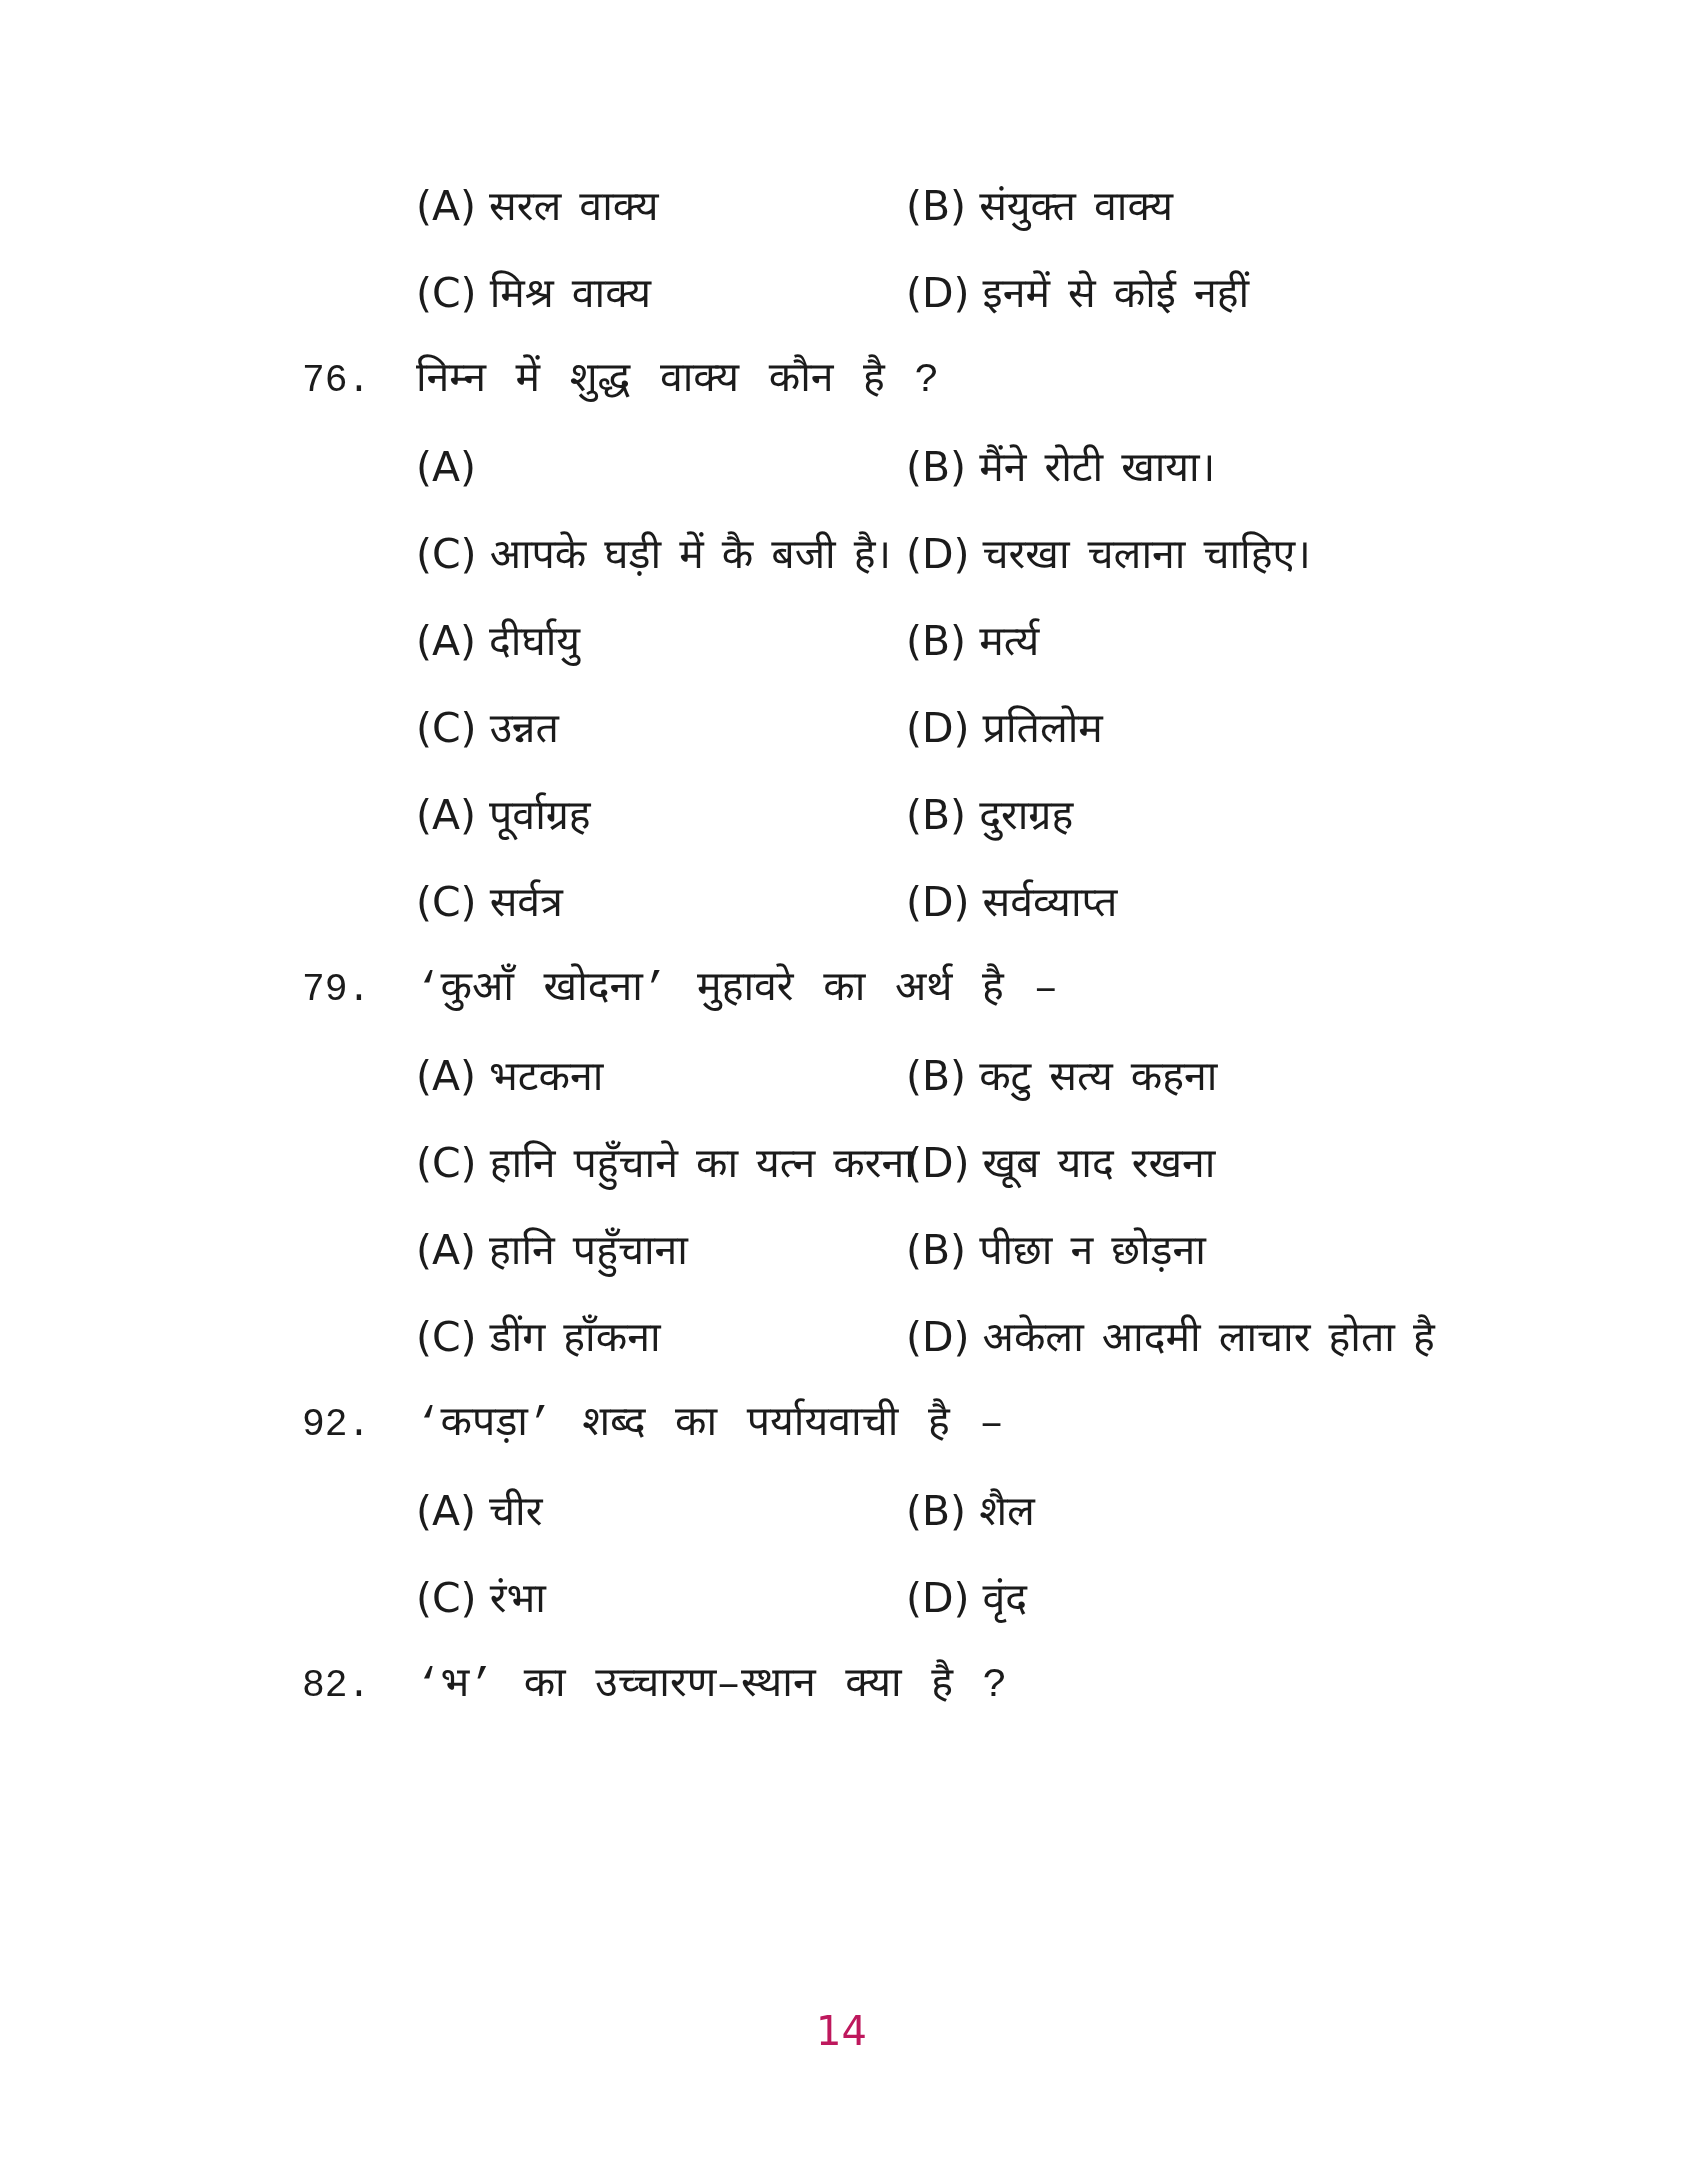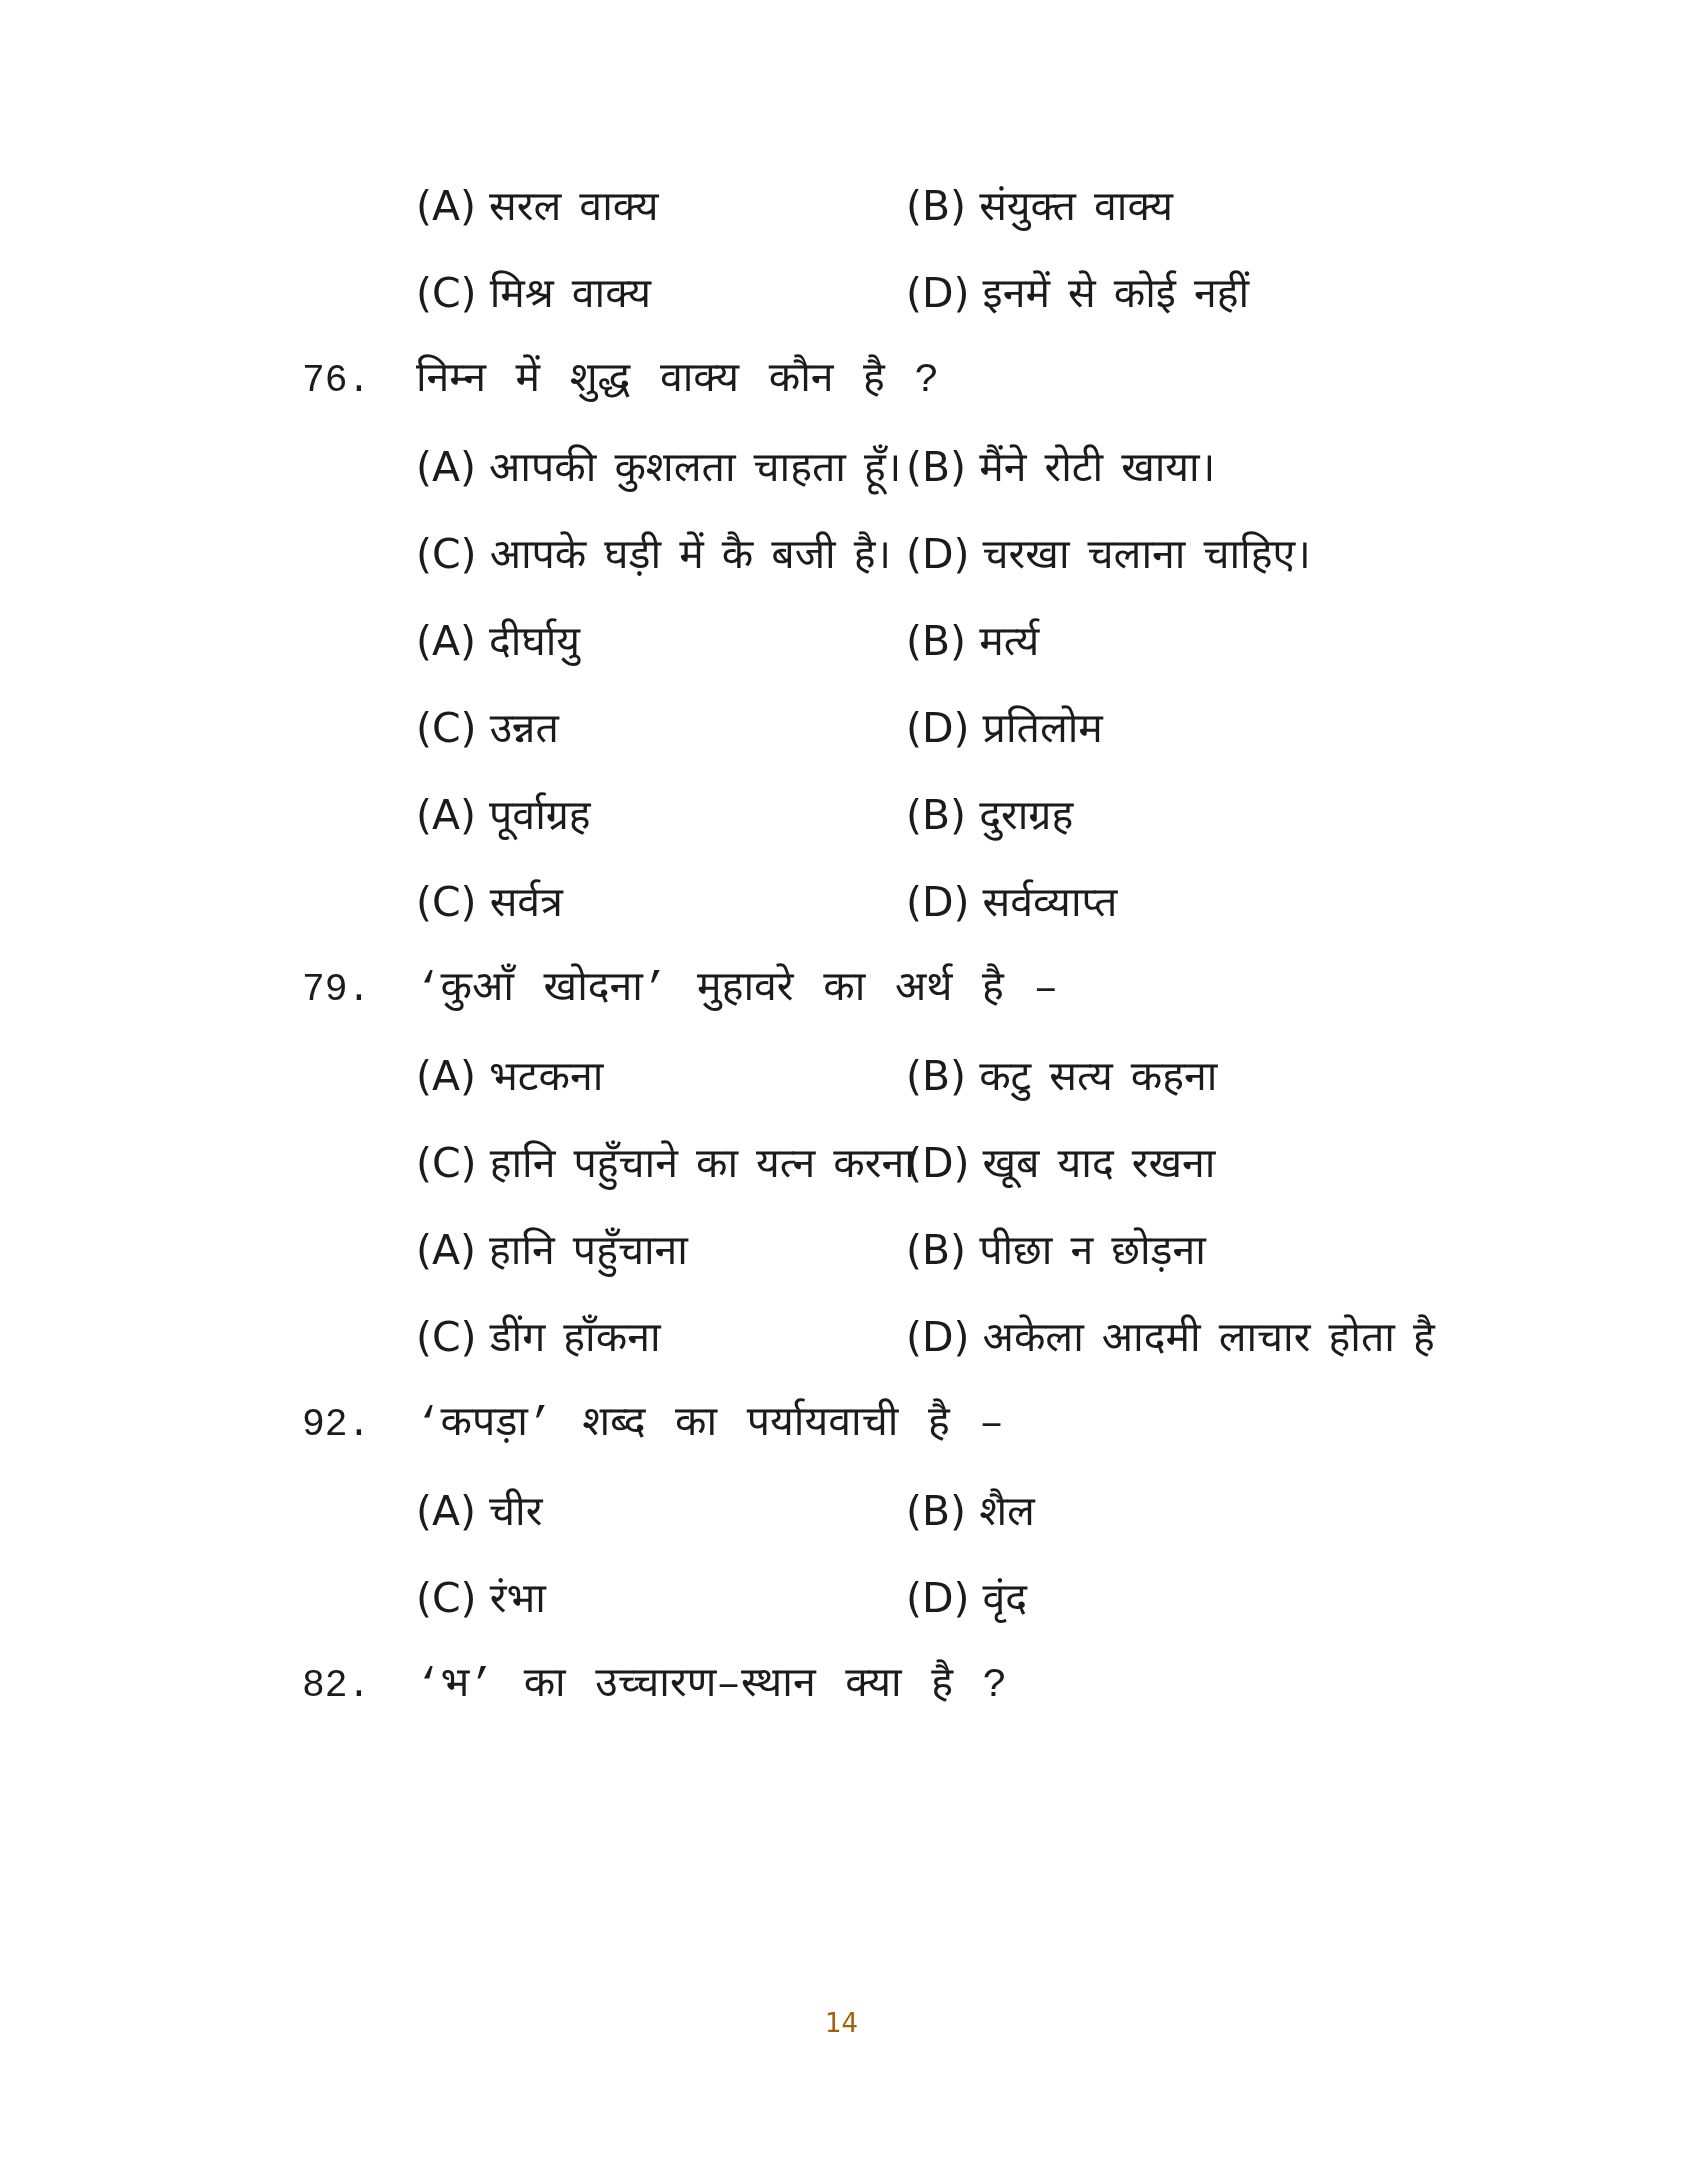"आपकी कुशलता चाहता हूँ।" span.otext { html: <span>आपकी कुशलता चाहता हूँ।</span> -> none }
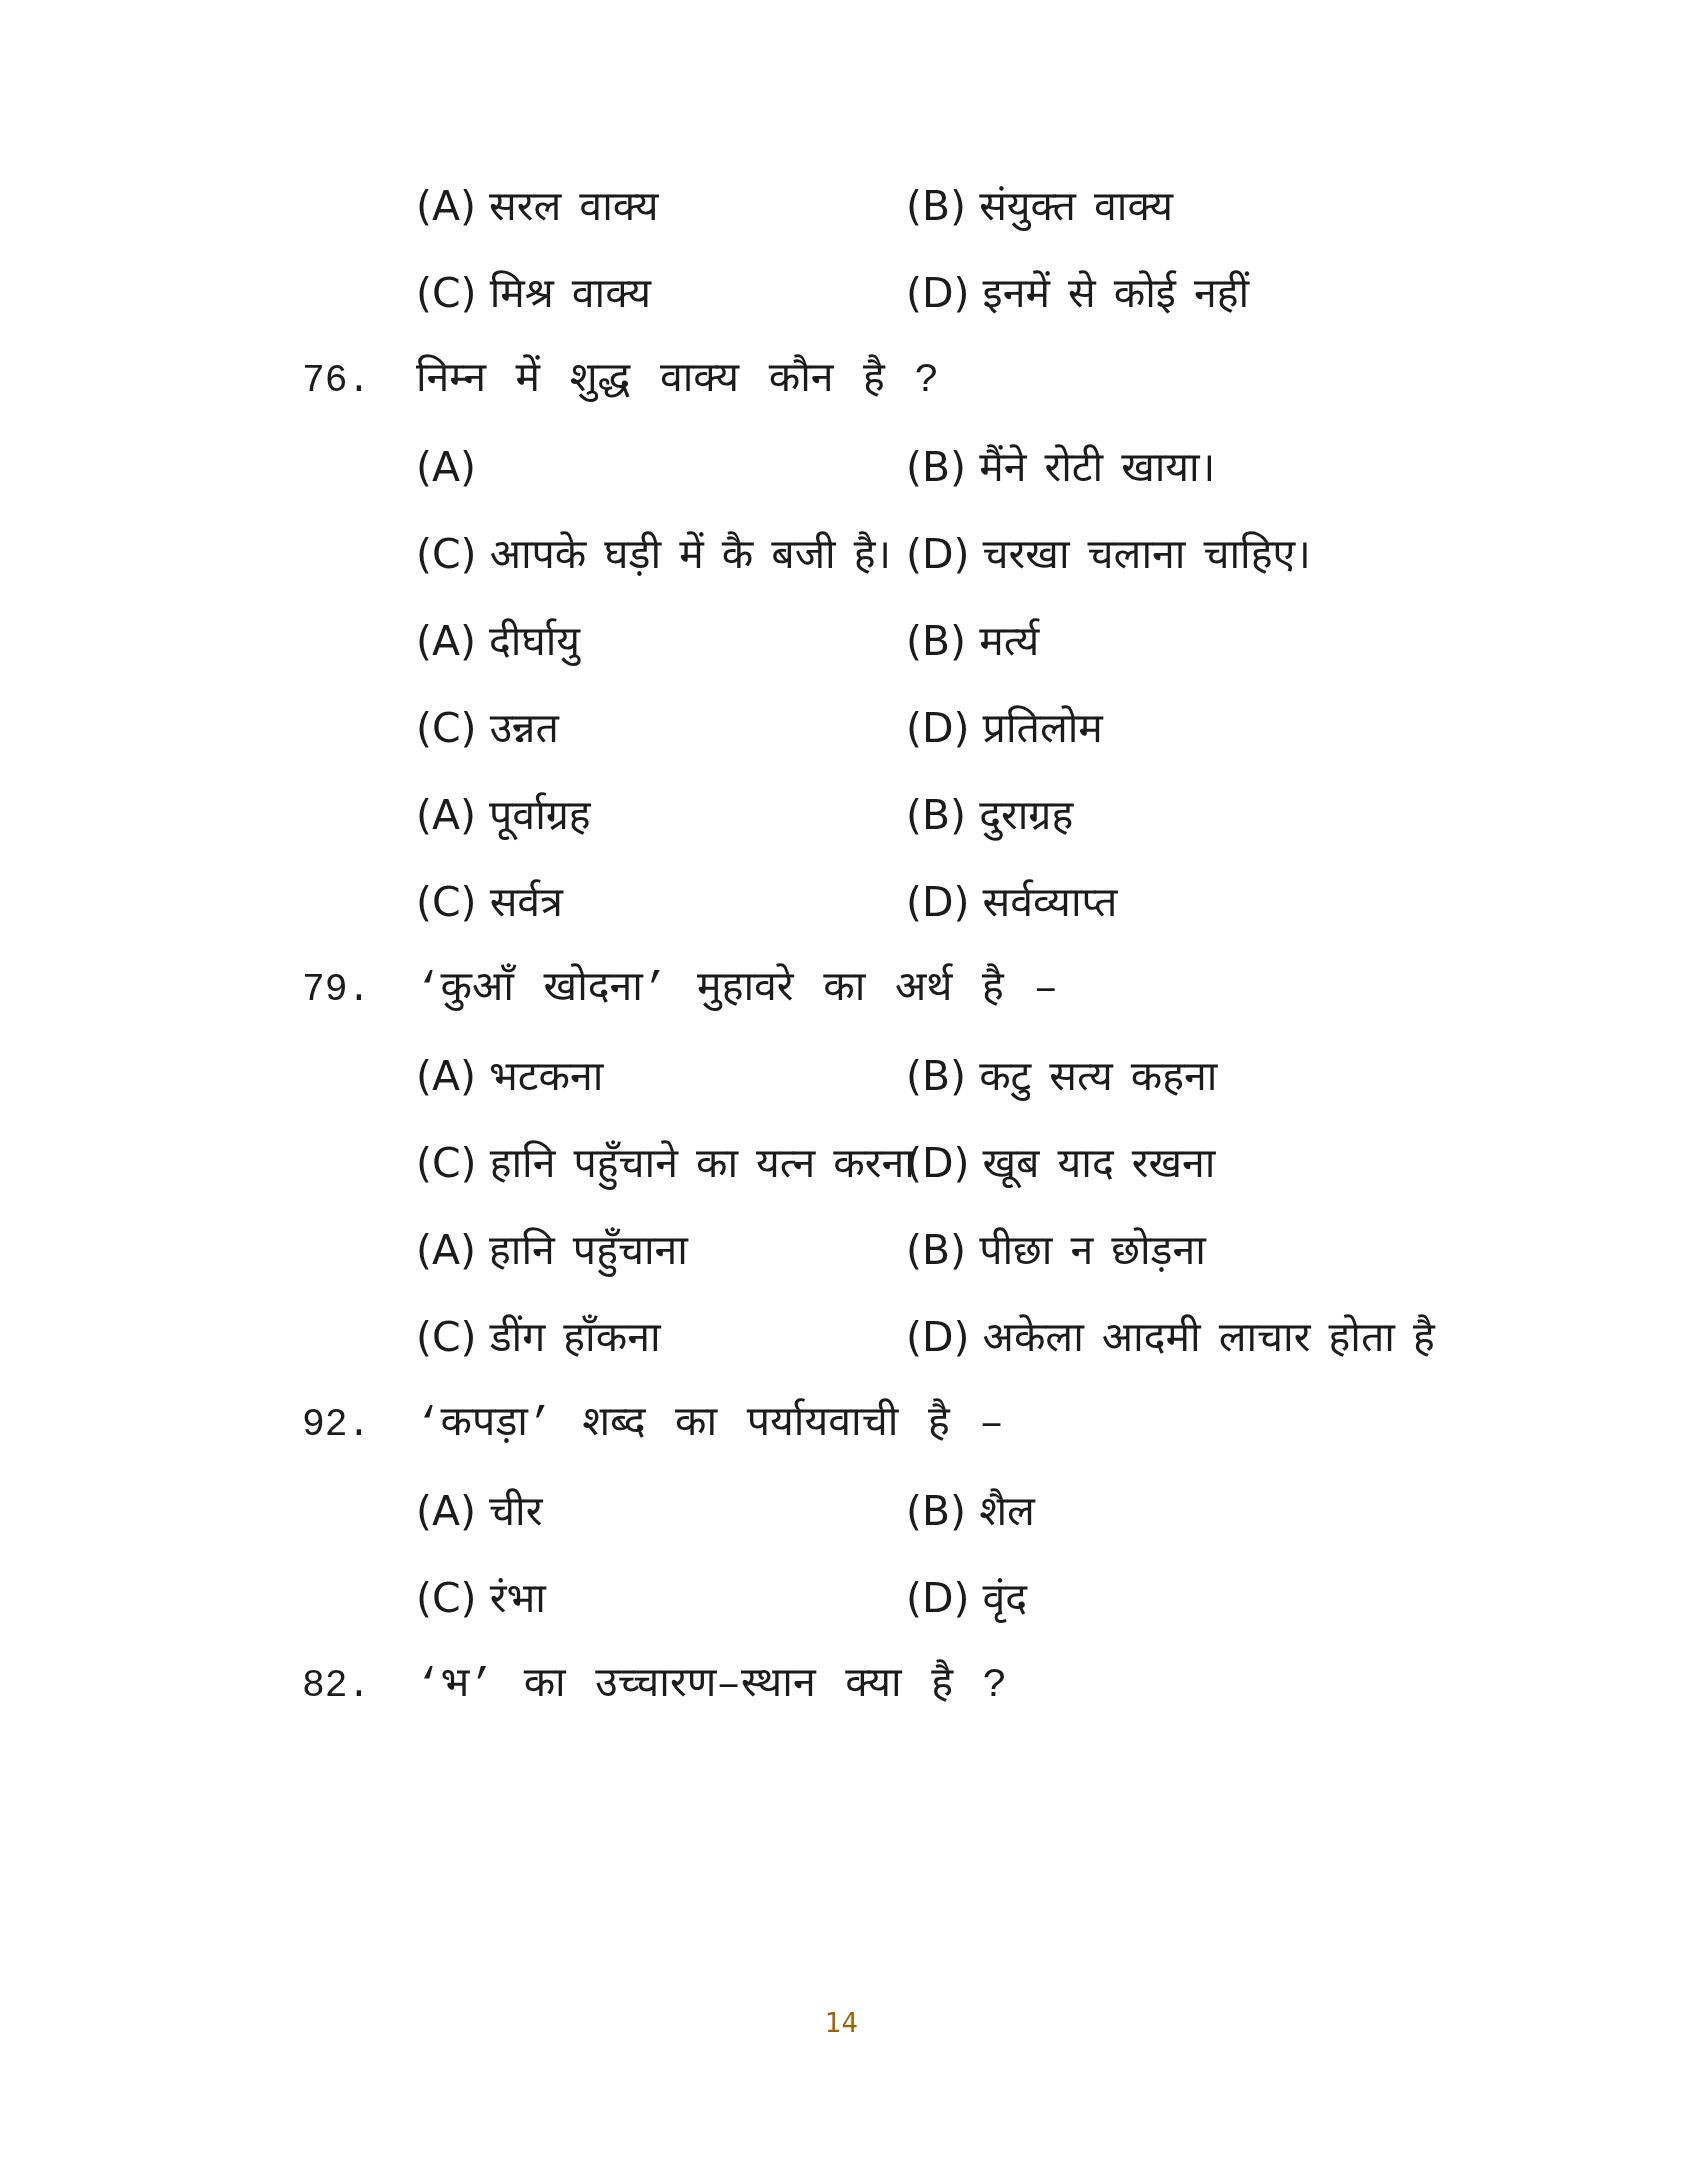"14" .pagenum { color: #a16207 -> #be185d; font-size: 26px -> 40px }
